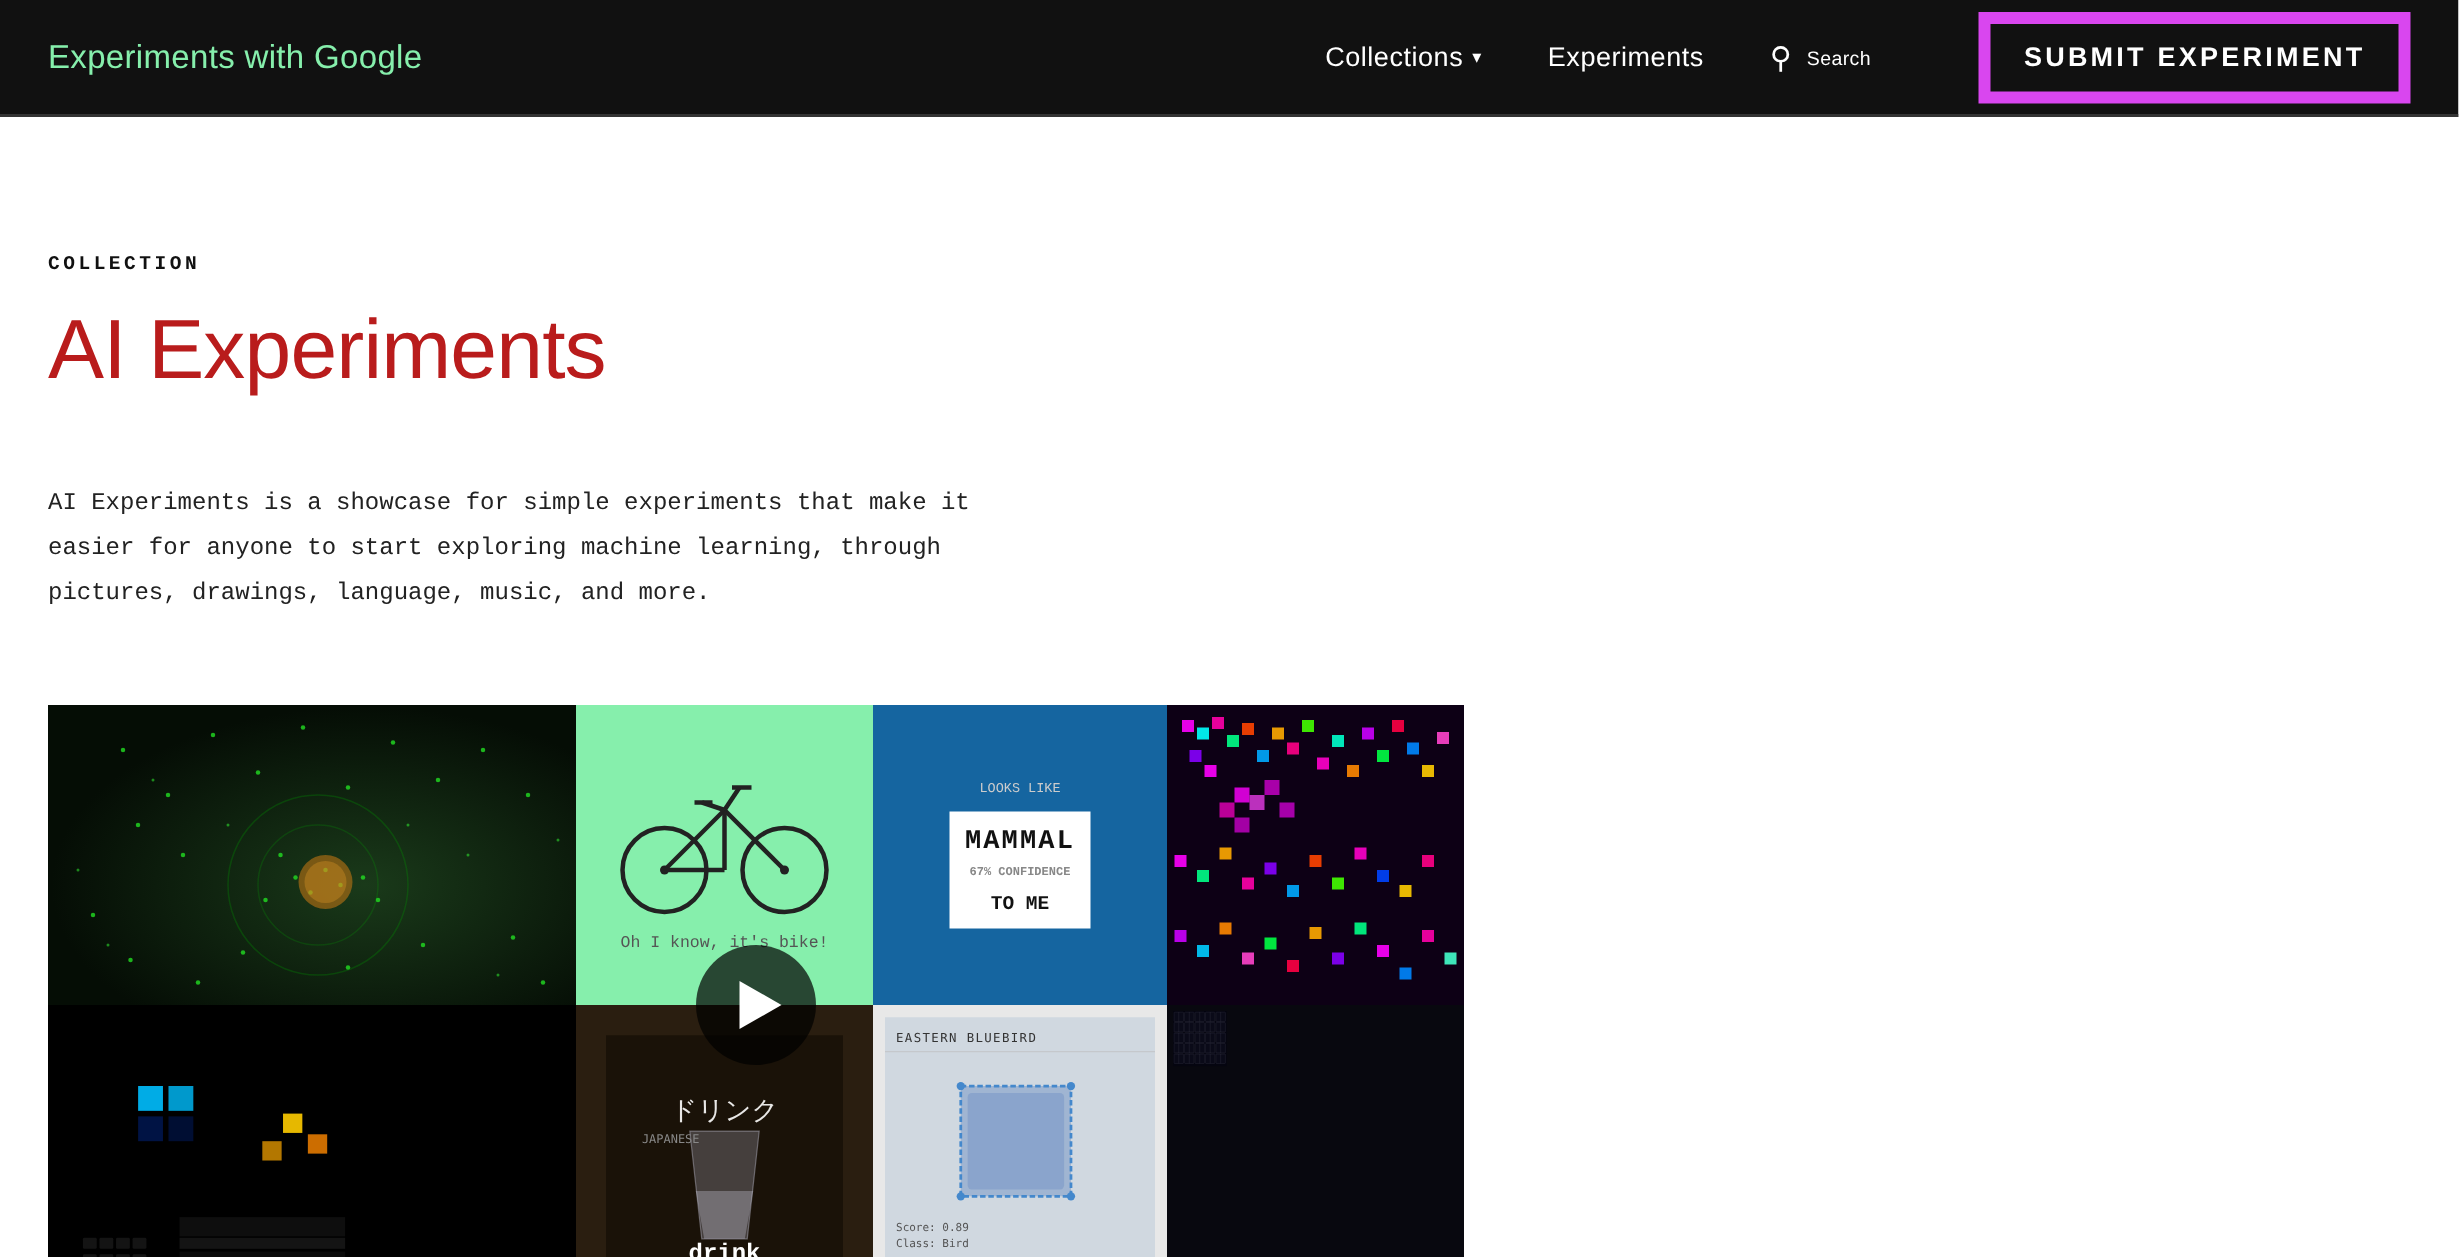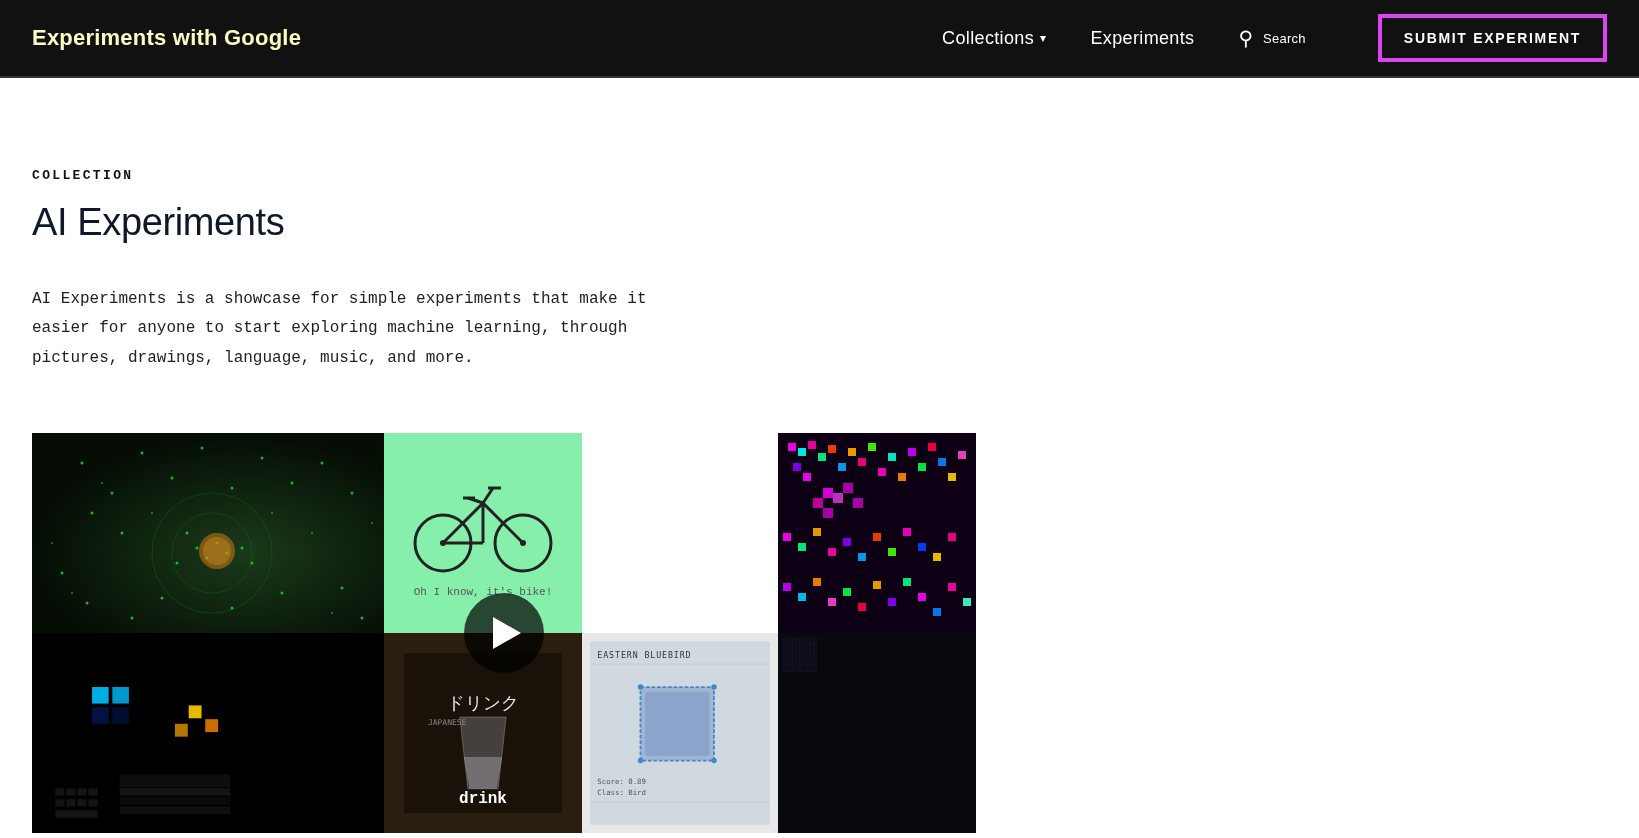"Experiments with Google" .nav-logo { color: #fef9c3 -> #86efac; font-weight: 700 -> 400 }
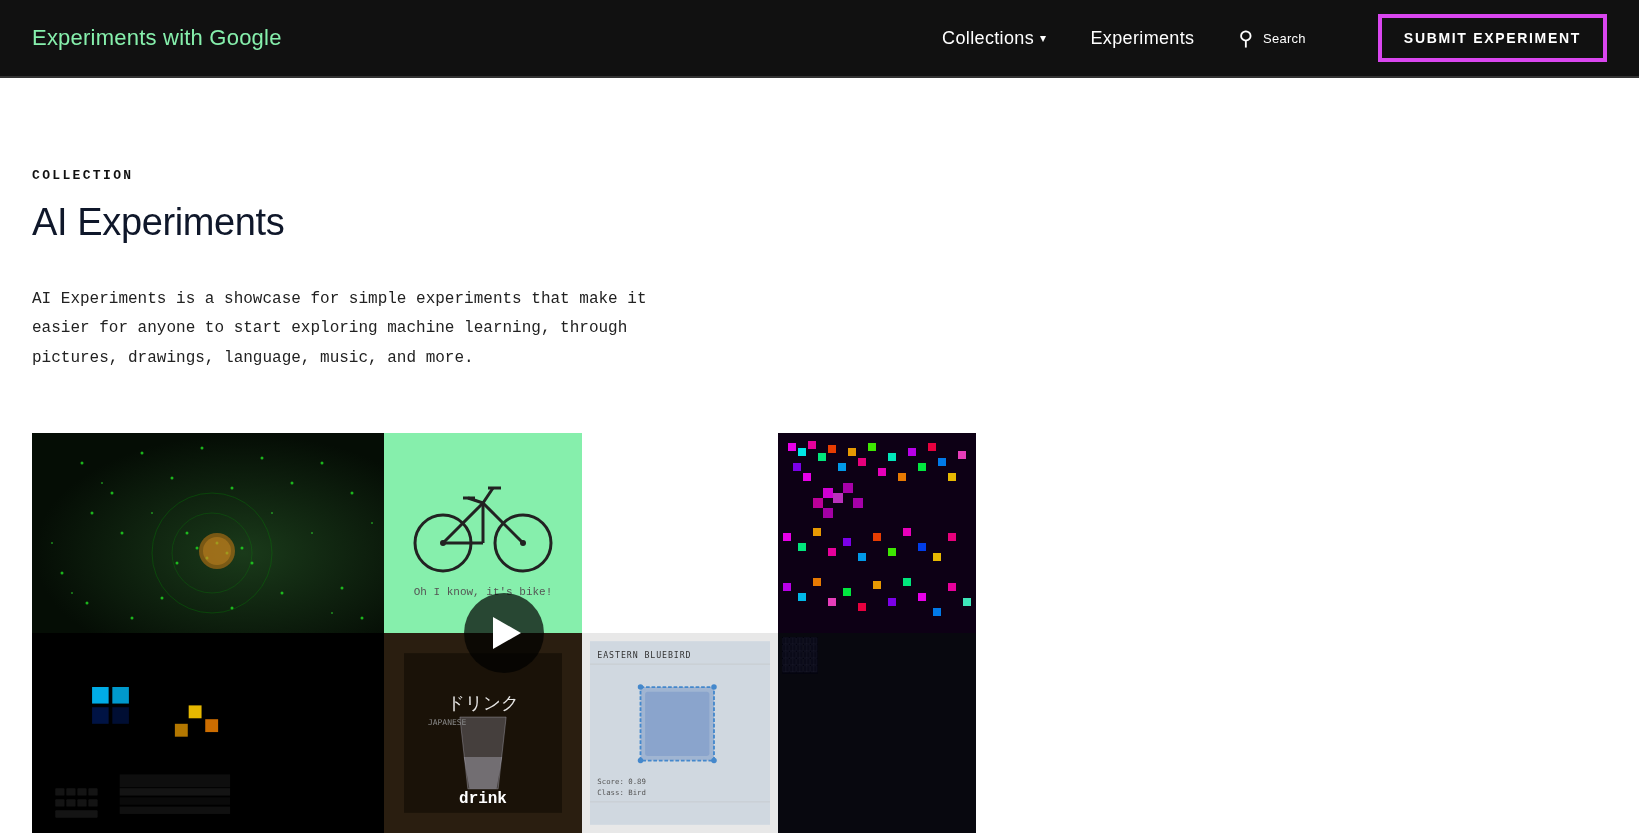"SUBMIT EXPERIMENT" .nav-submit-btn { border: 4px solid #d946ef -> 8px solid #d946ef; font-size: 14px -> 18px }
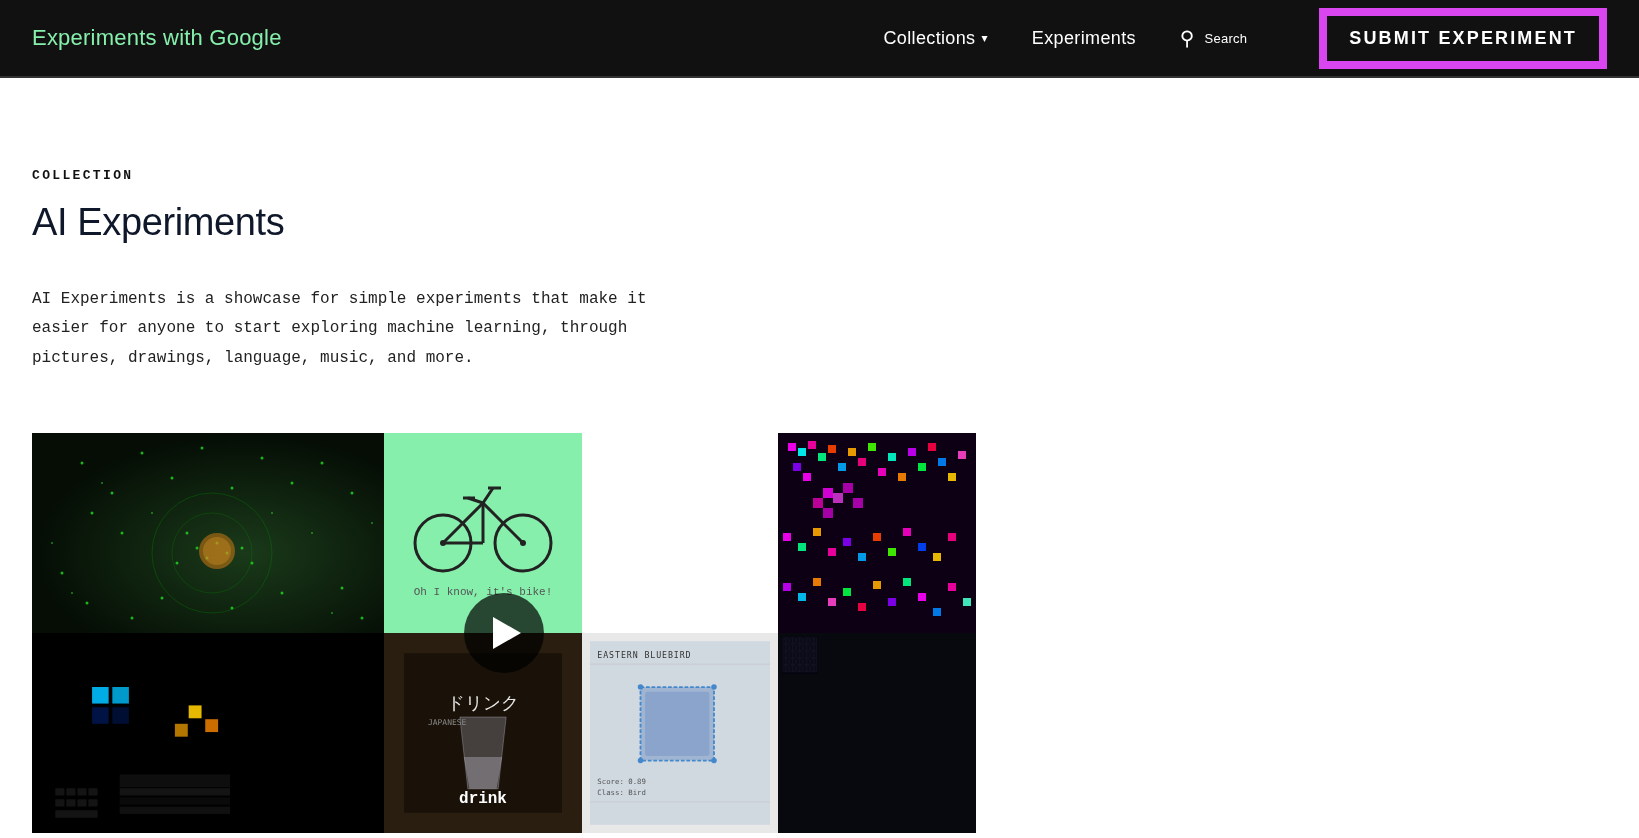"AI Experiments" .hero-title { color: #0f172a -> #b91c1c; font-size: 38px -> 56px; margin-bottom: 40px -> 56px }
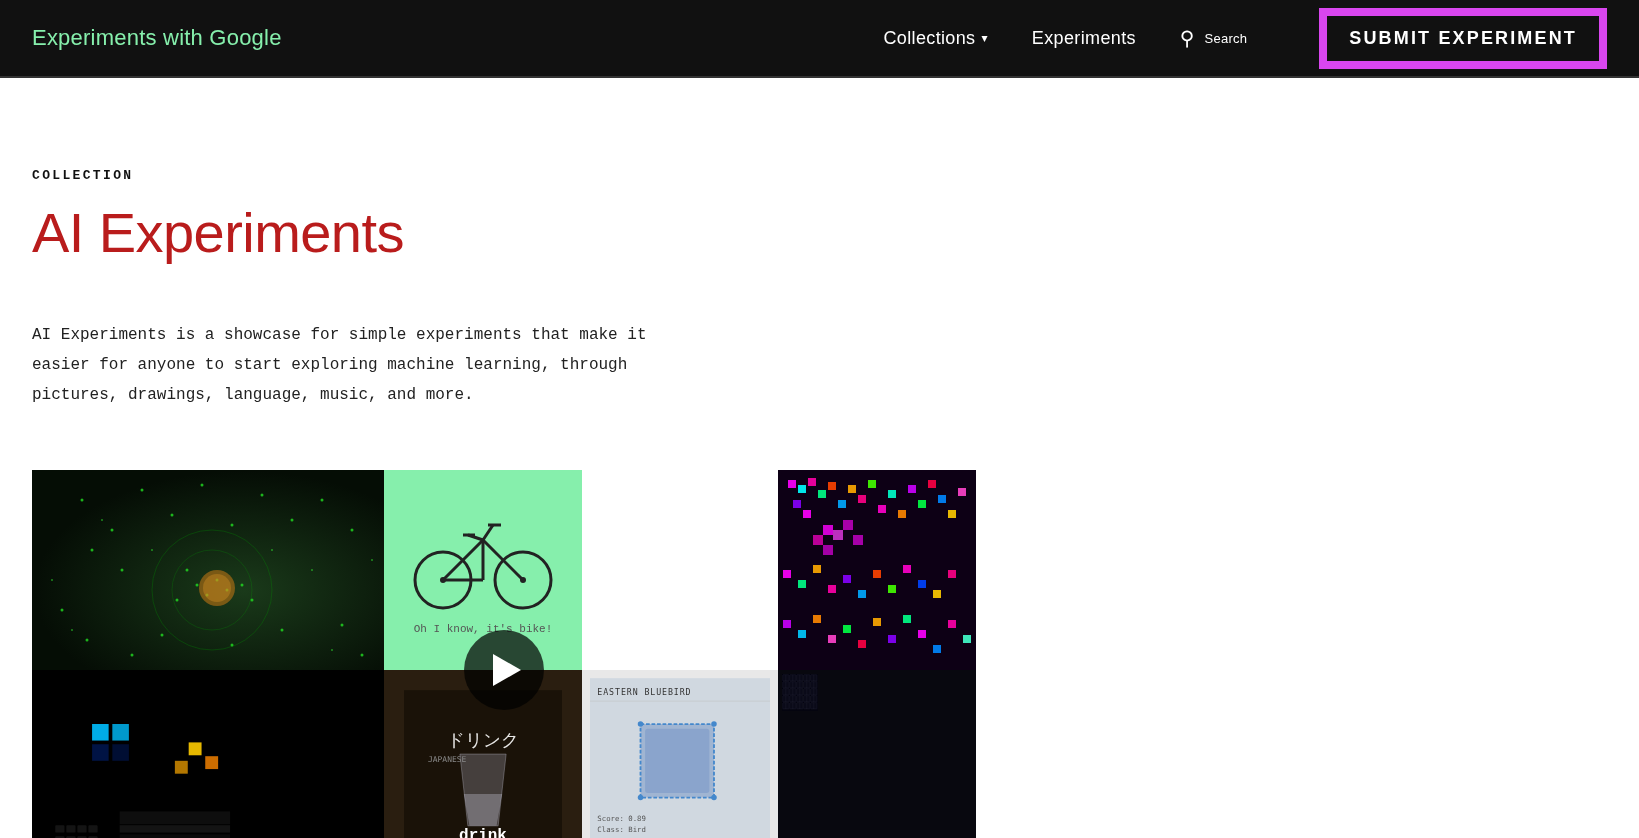"LOOKS LIKE" div.grid-cell { html: none -> <div> <div> <div>LOOKS LIKE</div> <div> <div>MAMMAL</div> <div>67% CONFIDENCE</div> <div>TO ME</div> </div> </div> </div> }
